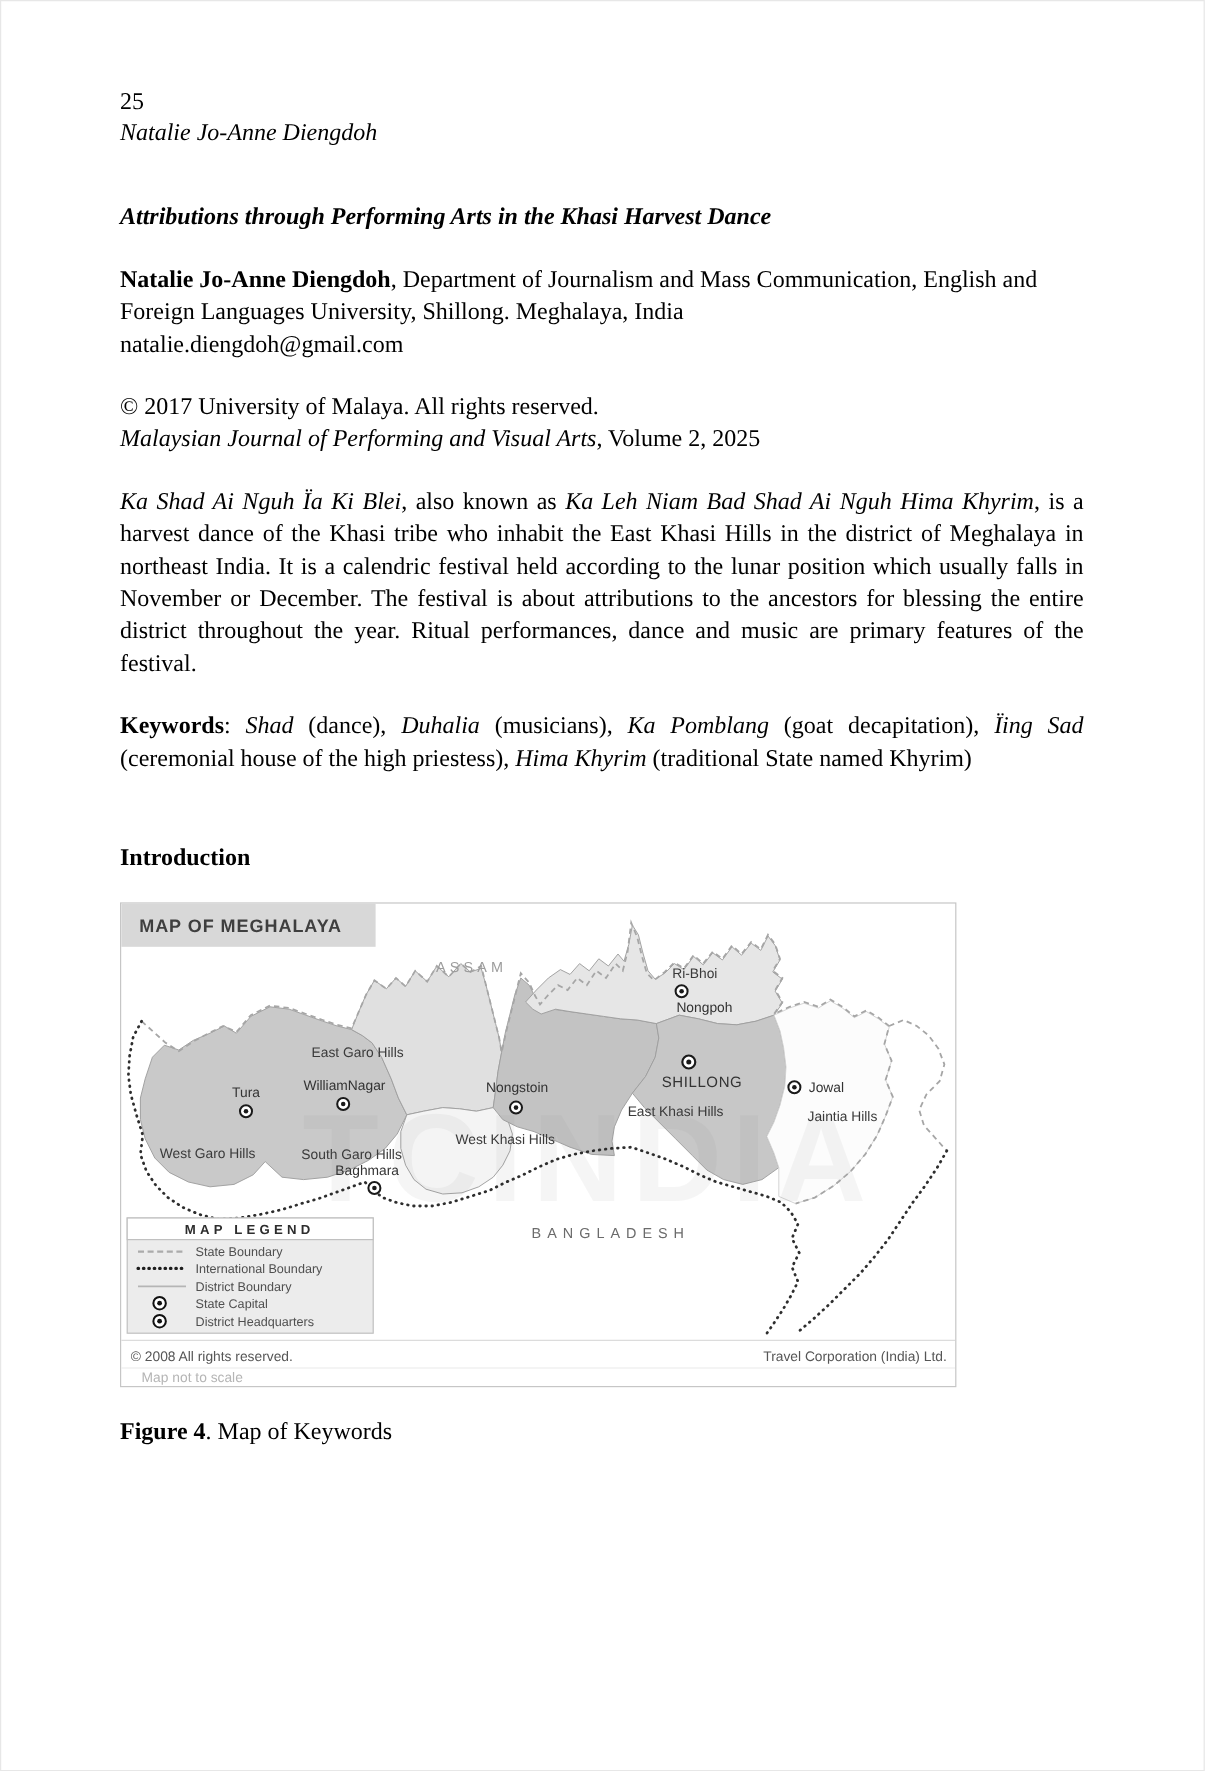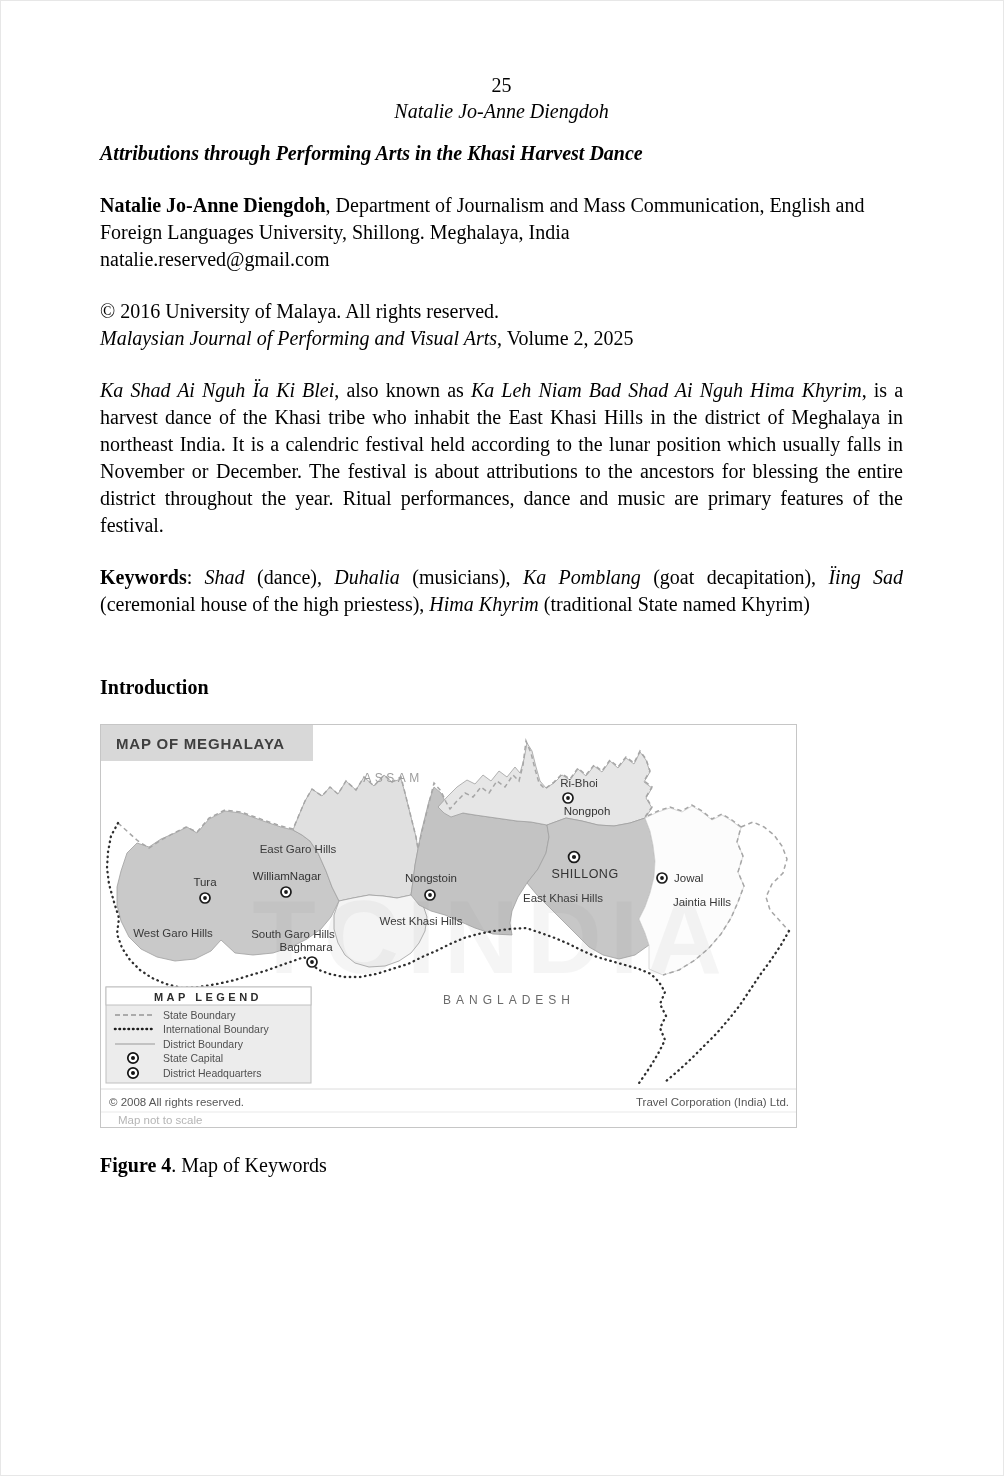"25" .hdr { text-align: center -> left }
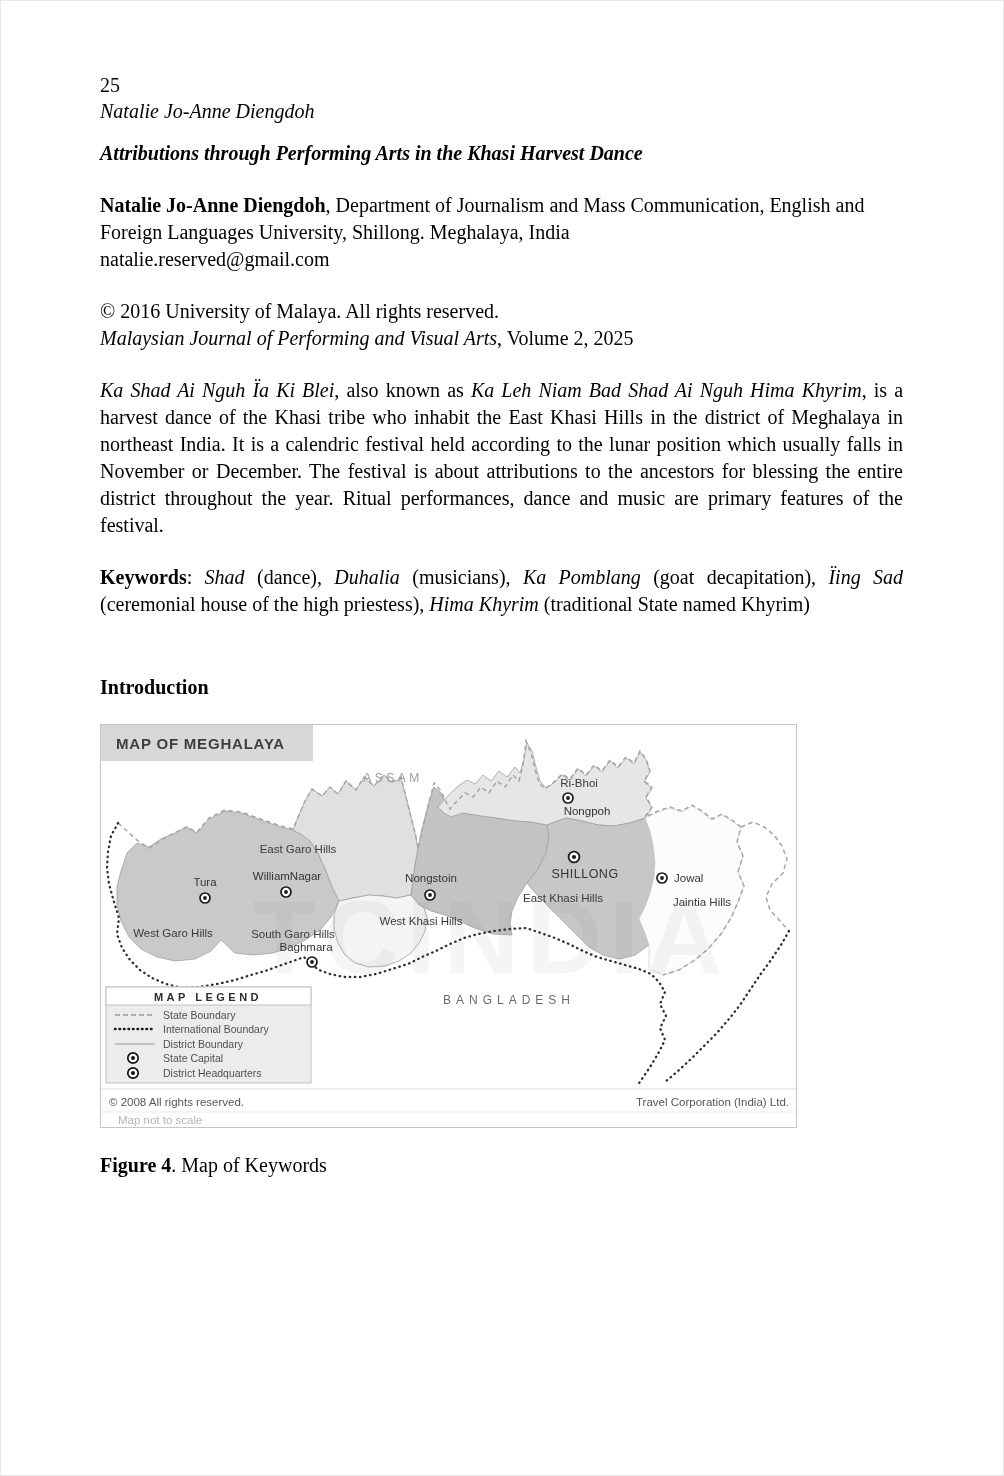"Attributions through Performing Arts in" .article-title { margin-top: 16px -> 44px }
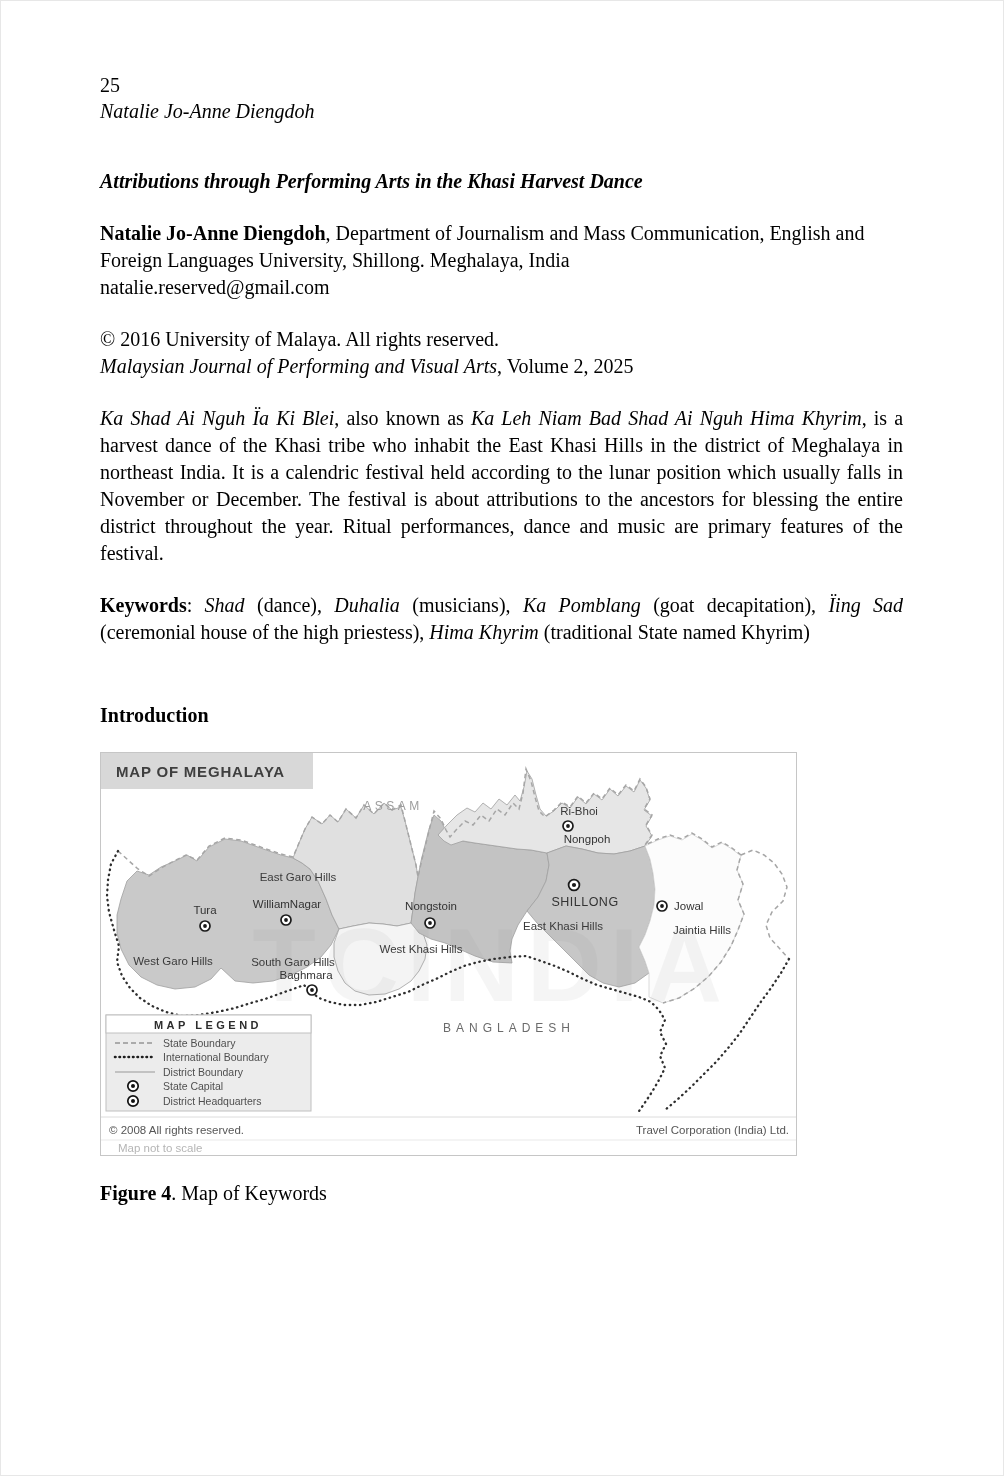"natalie.reserved@gmail.com" span { text: natalie.reserved@gmail.com -> natalie.diengdoh@gmail.com }
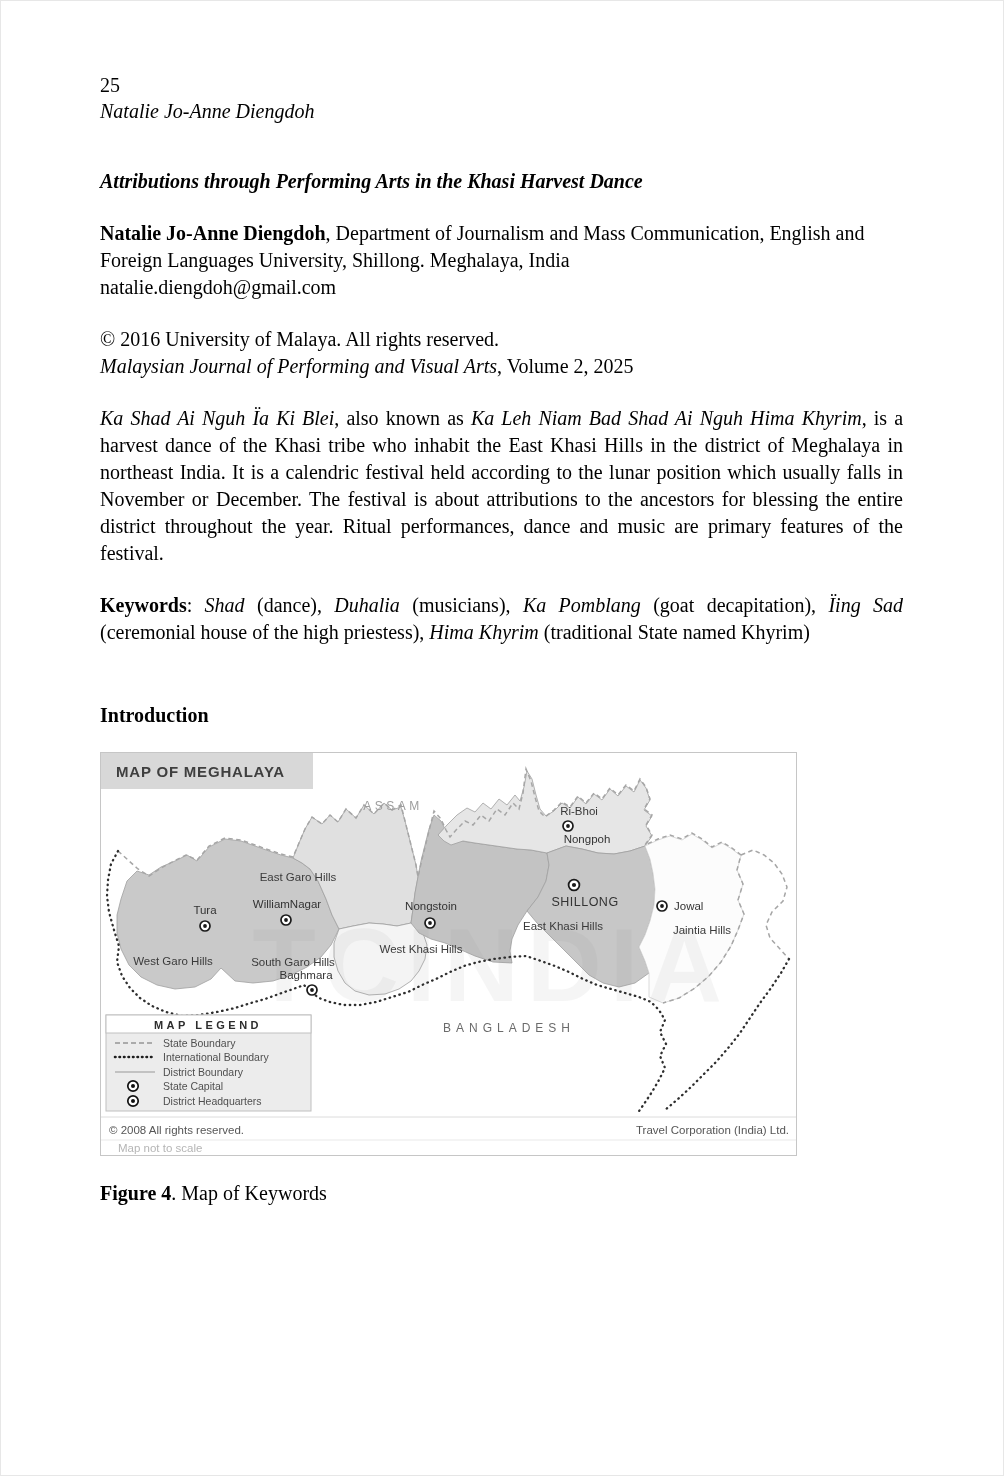"© 2016 University of Malaya." span { text: 2016 -> 2017 }
